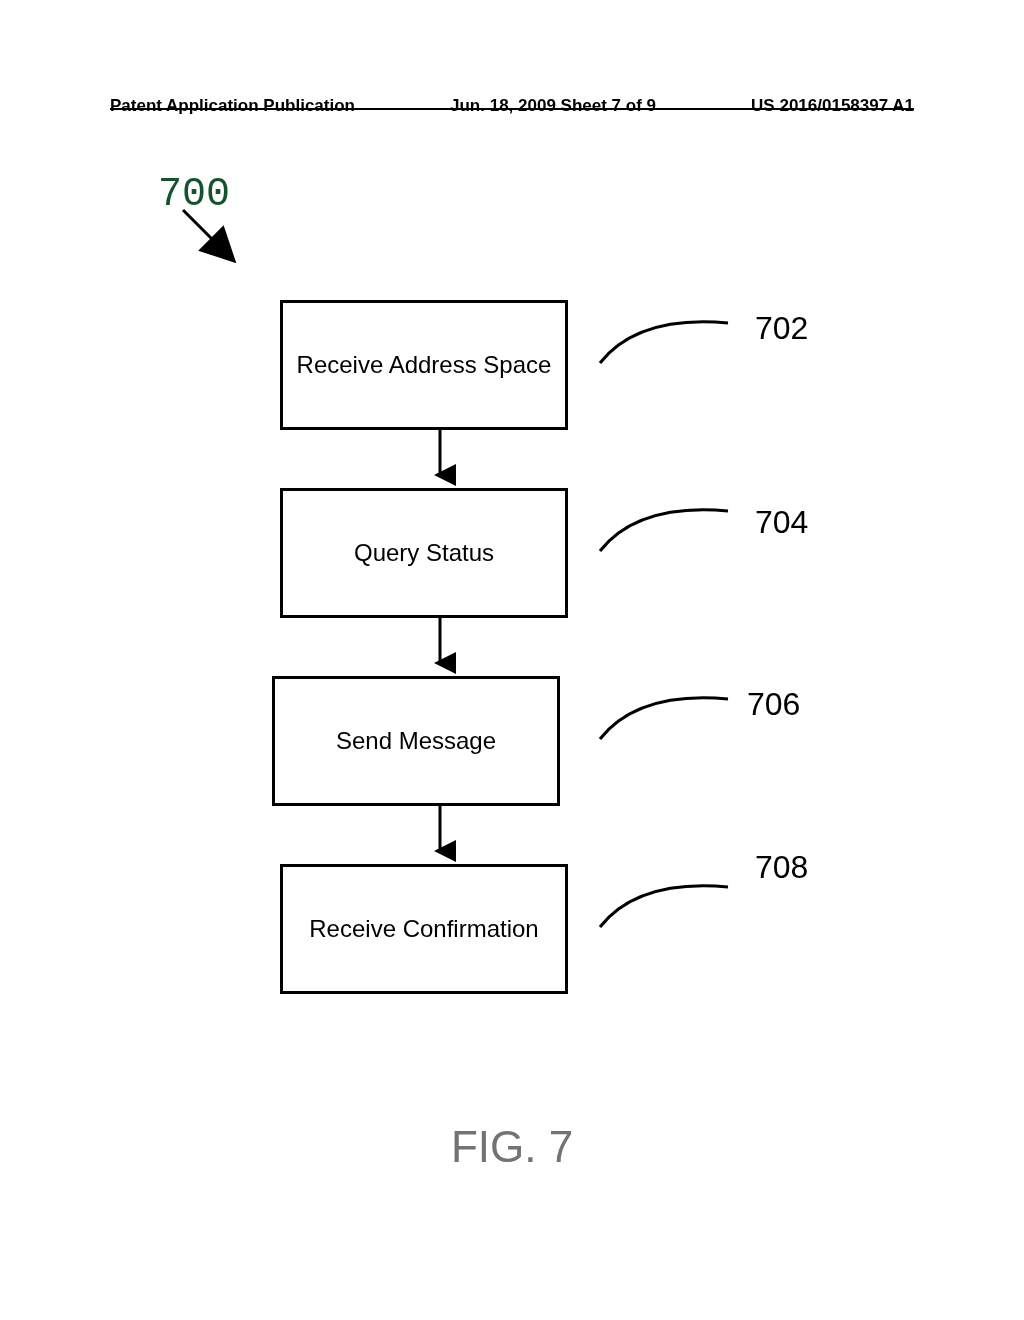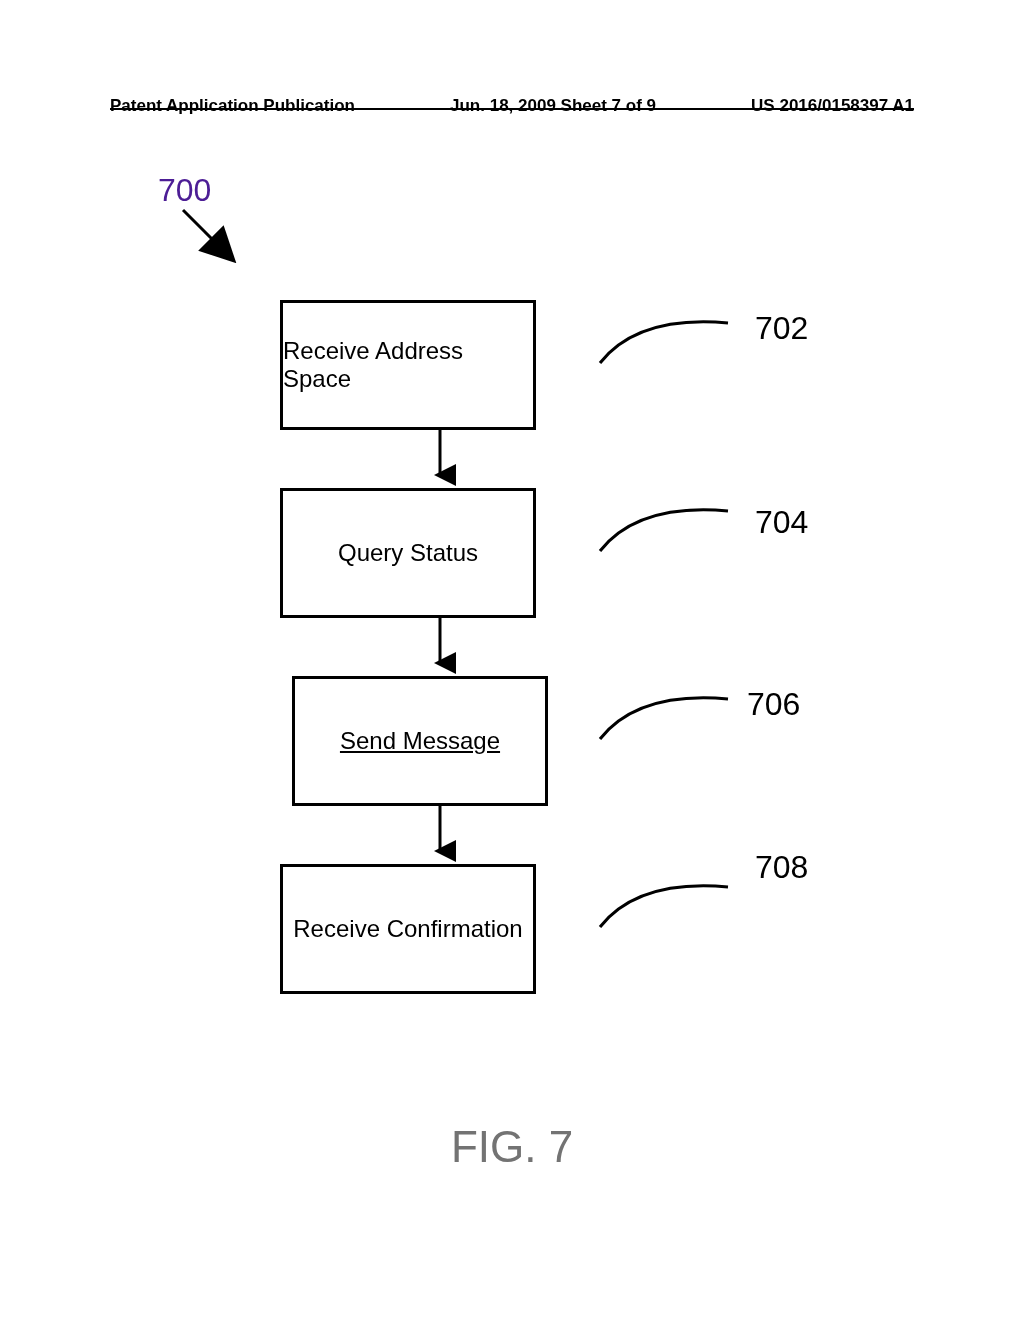"700" .fig-ref-label { color: #4c1d95 -> #14532d; font-family: none -> Liberation Mono, monospace; font-size: 32px -> 40px }
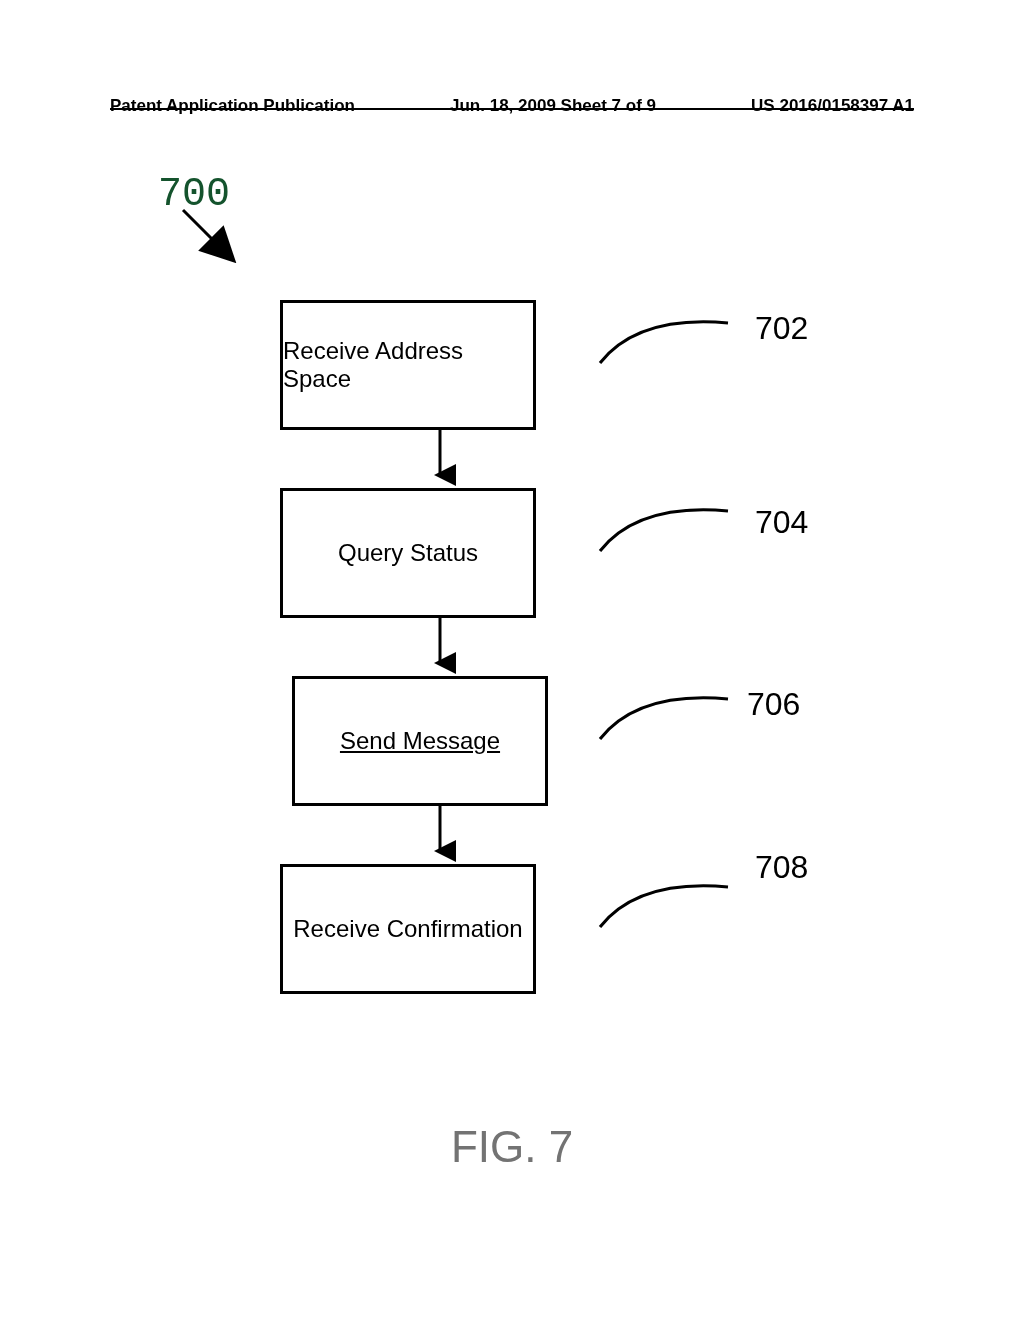"Receive Address Space" .flow-box { width: 256px -> 288px }
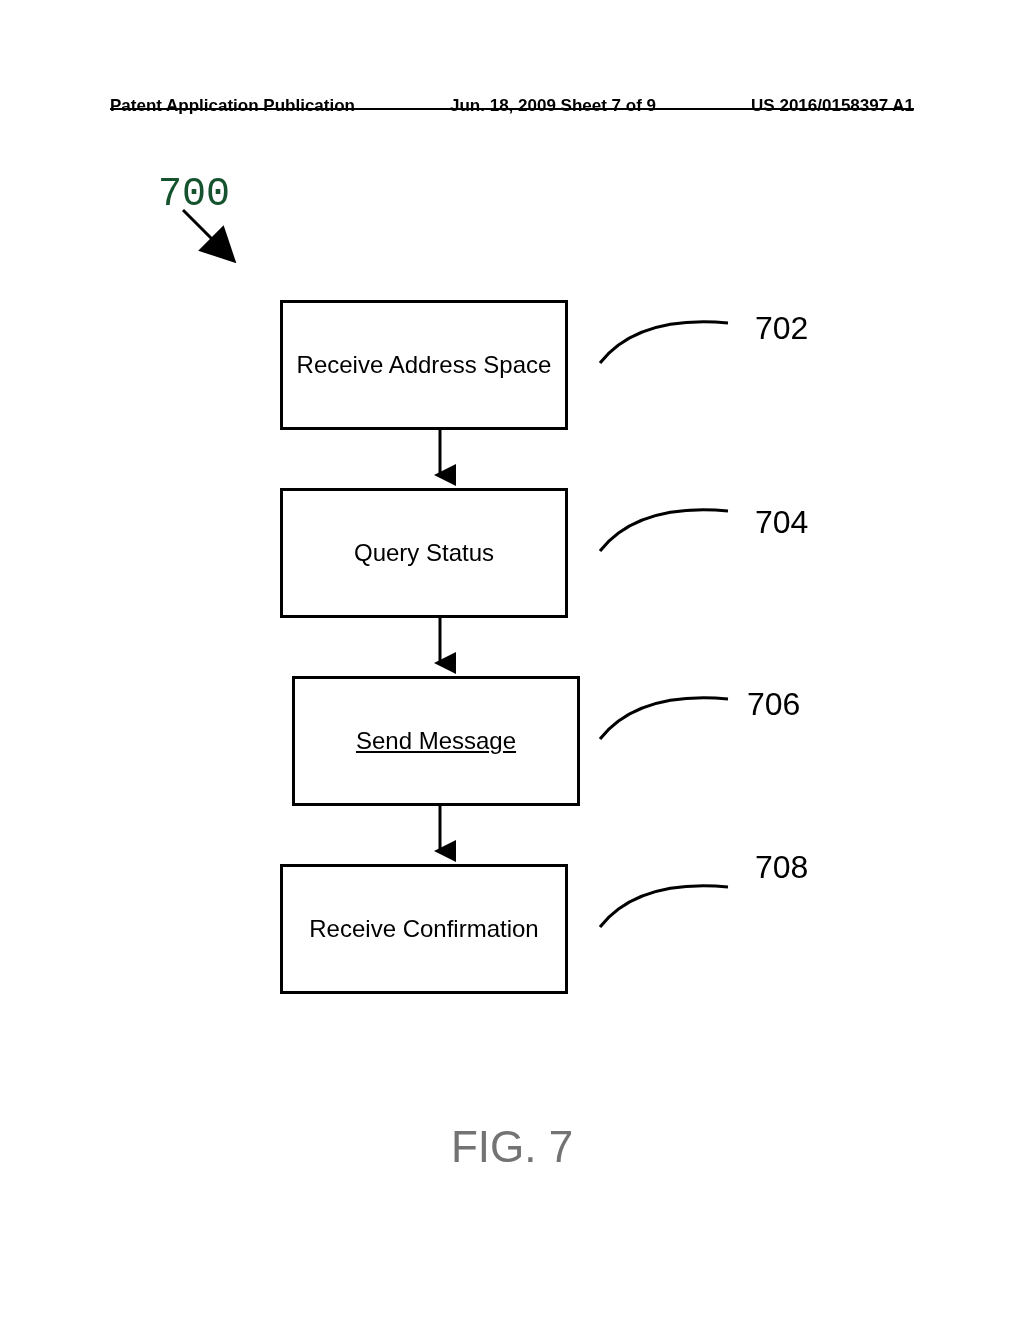"Send Message" div.flow-box { left: 292px -> 272px; text-decoration: underline -> none }
